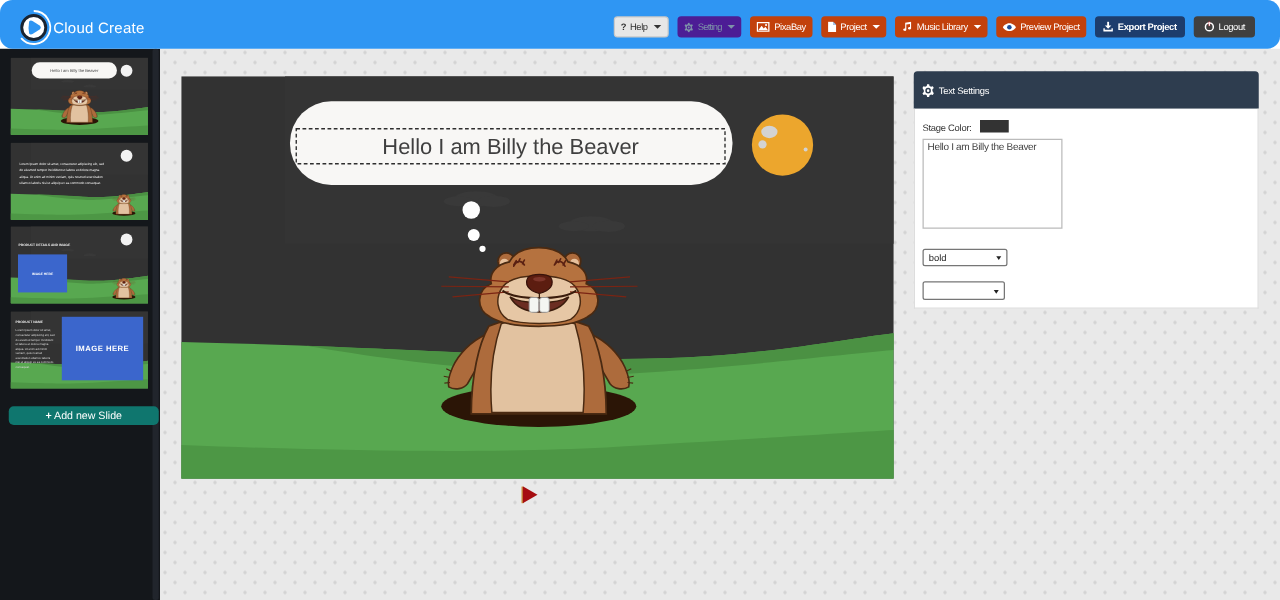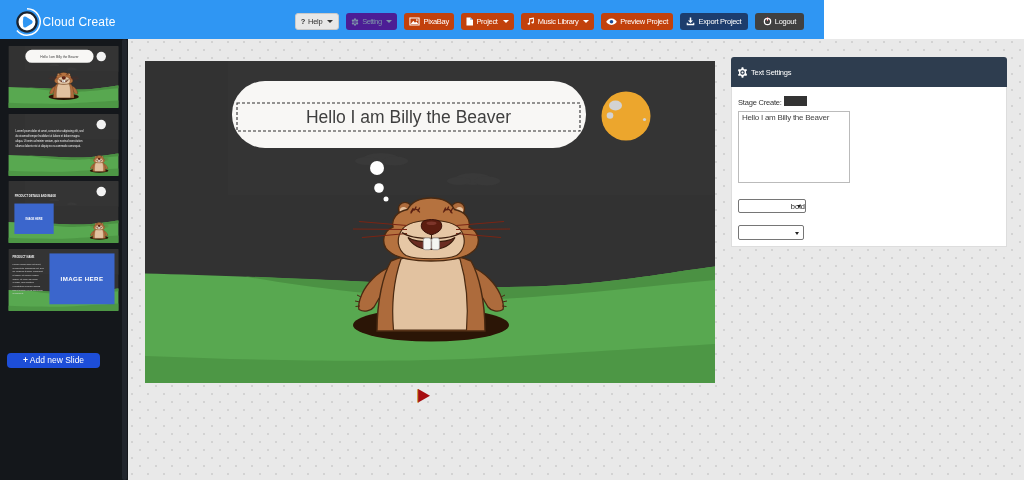"Cloud Create" #nav { border-radius: none -> 10px; width: 824px -> 1024px }
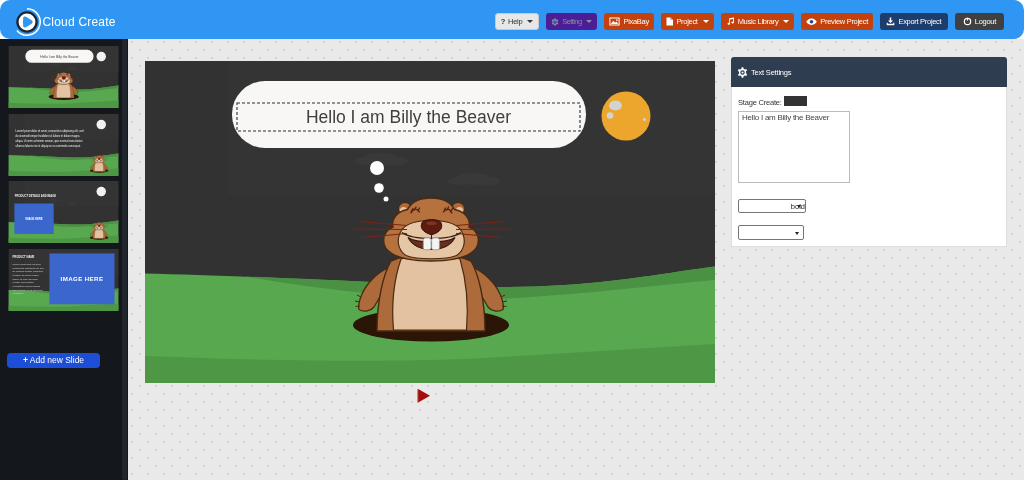"Export Project" .nbtn.dark { font-weight: none -> bold }
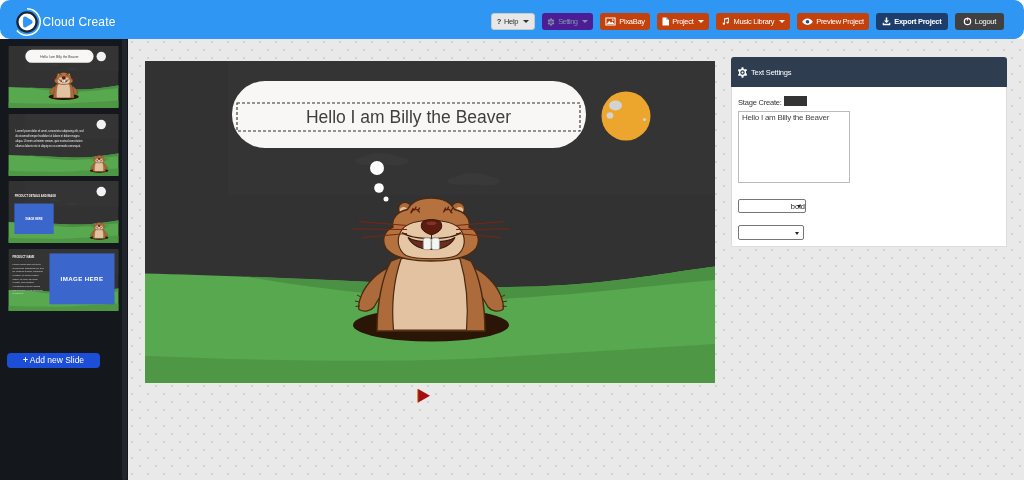"Stage Create:" div.lab { text: Create -> Color }
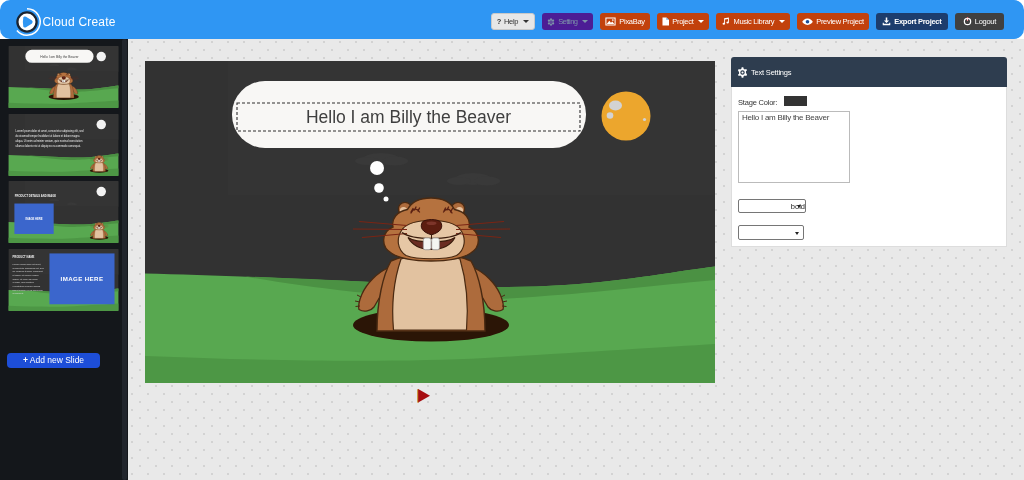"bold" div.sel { text-align: right -> none }
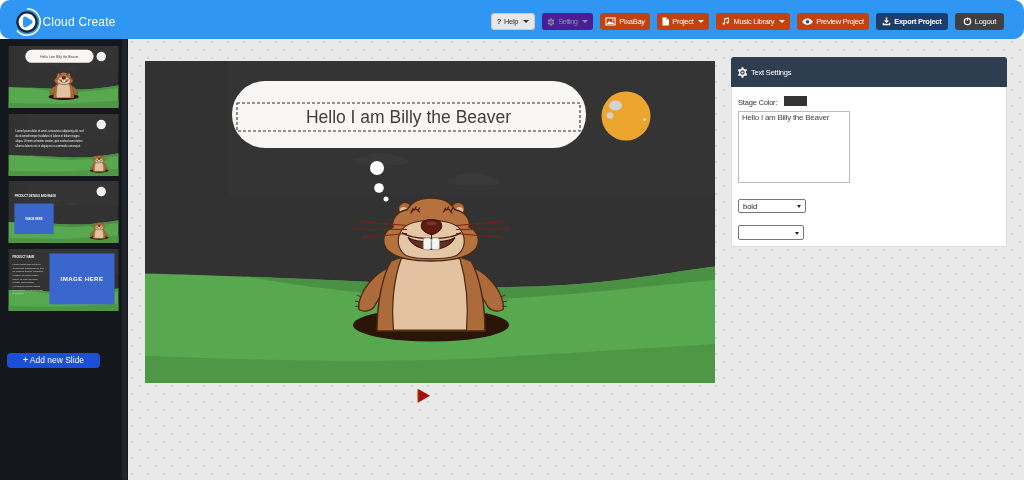"+ Add new Slide" #addbtn { background: #1d4ed8 -> #0f766e; margin-top: 28px -> none; width: 93px -> 120px }
